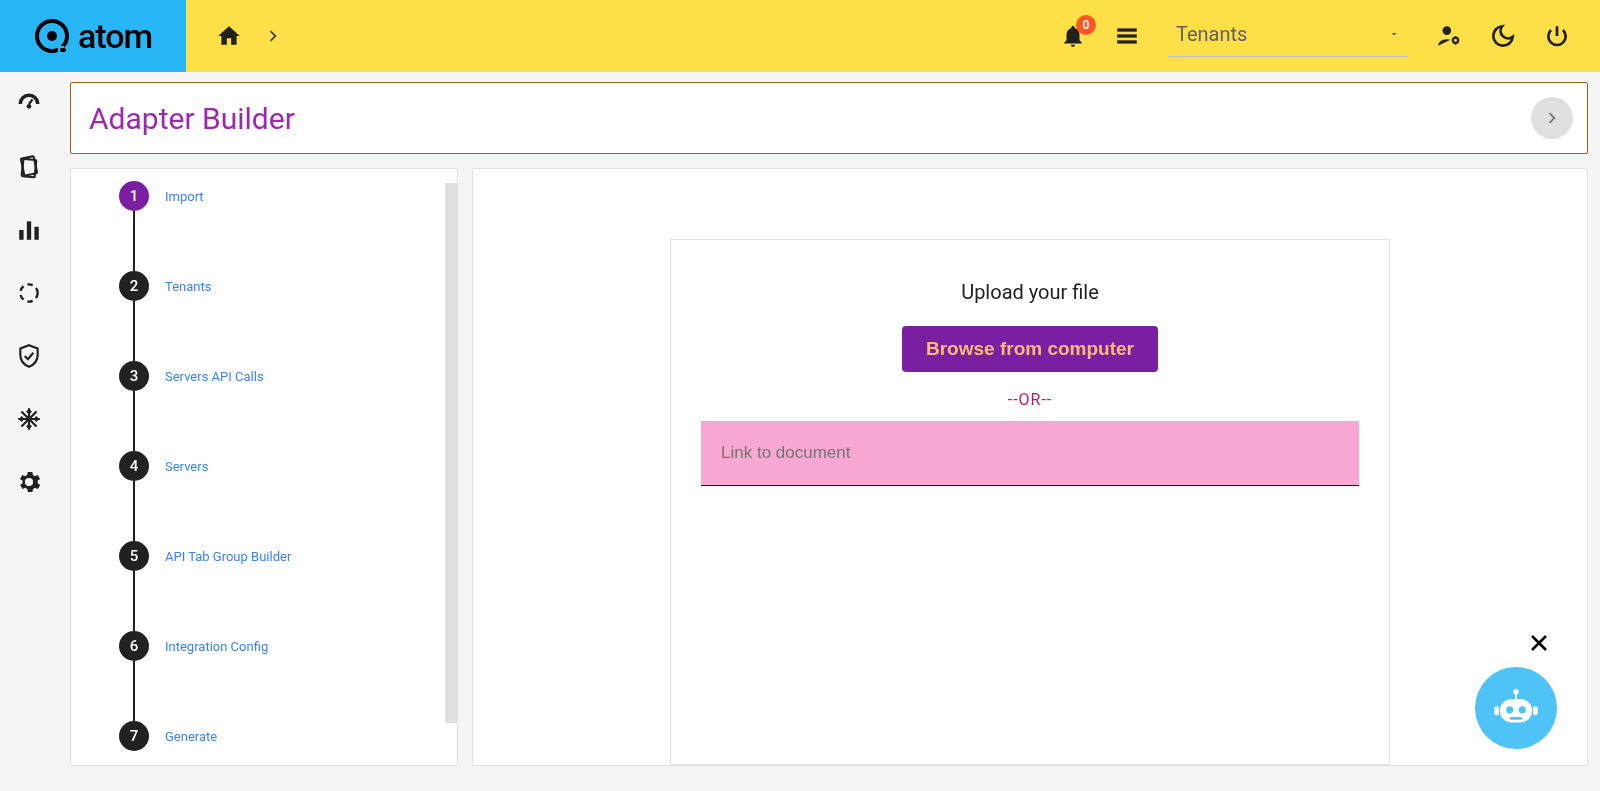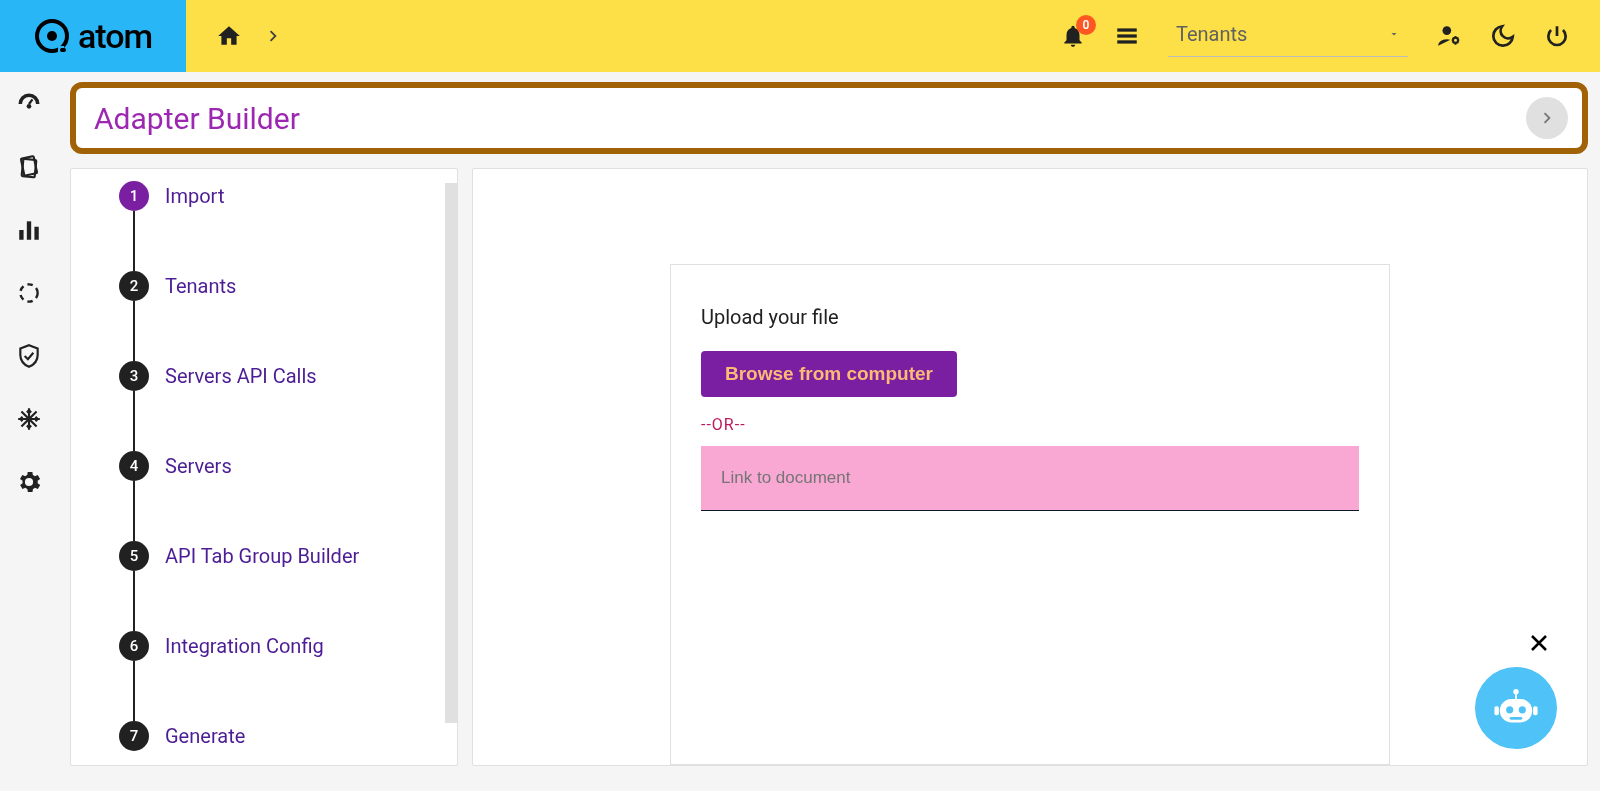"Adapter Builder" .title-card { border: 6px solid #a16207 -> 1px solid #a16207; border-radius: 12px -> 2px }
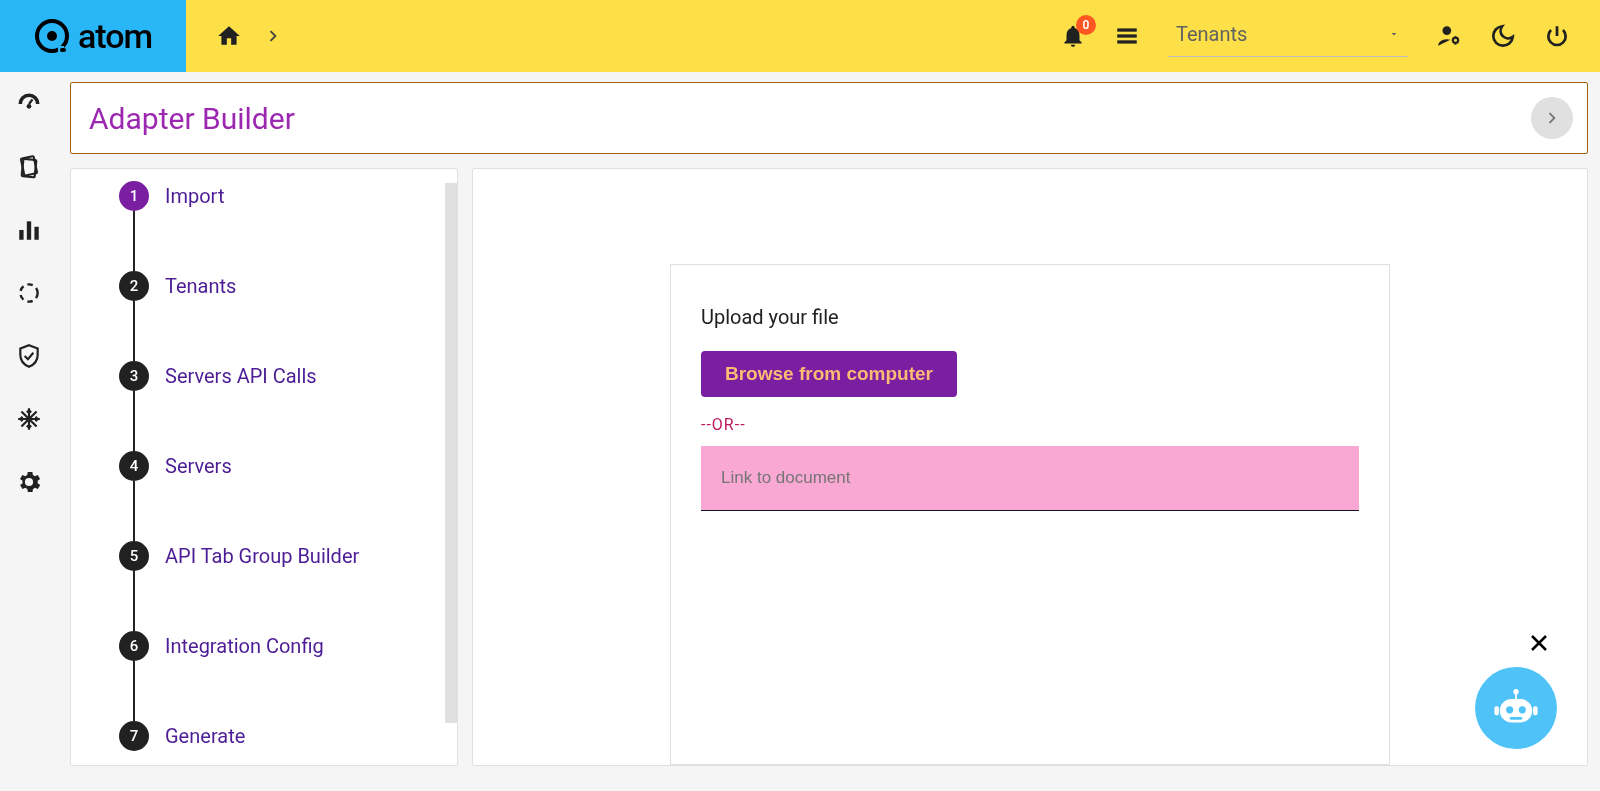"Import" .step-label { color: #4c1d95 -> #3b82f6; font-size: 20px -> 13px }
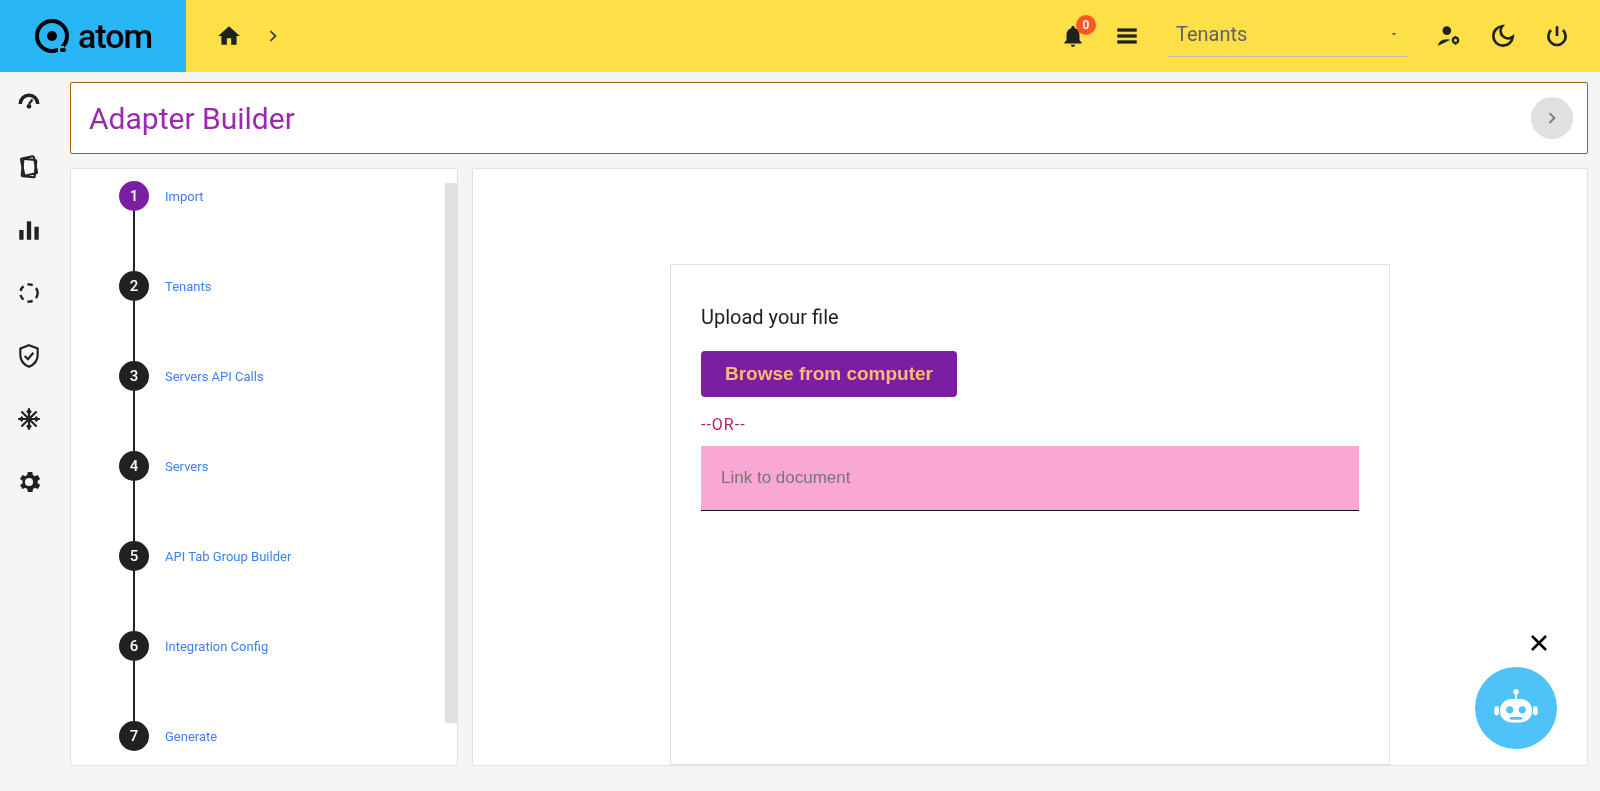"Upload your file" .upload-box { align-items: flex-start -> center; margin-top: 95px -> 70px }
